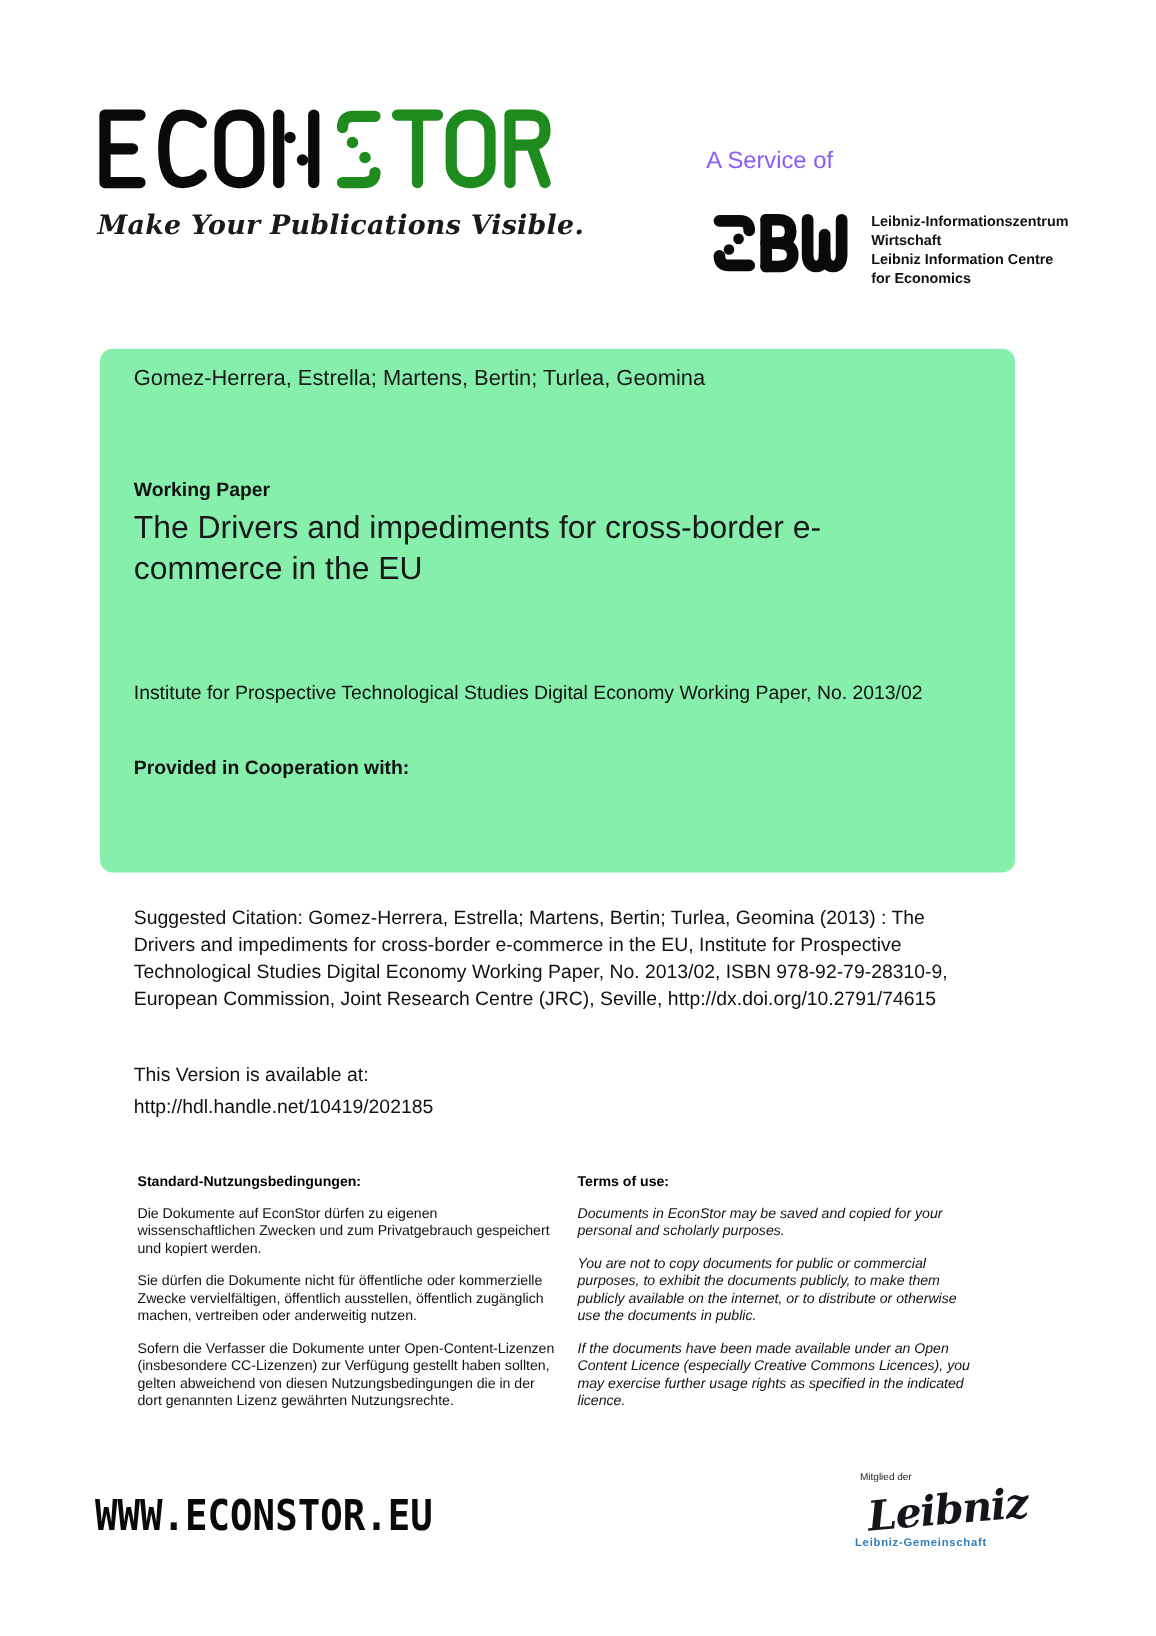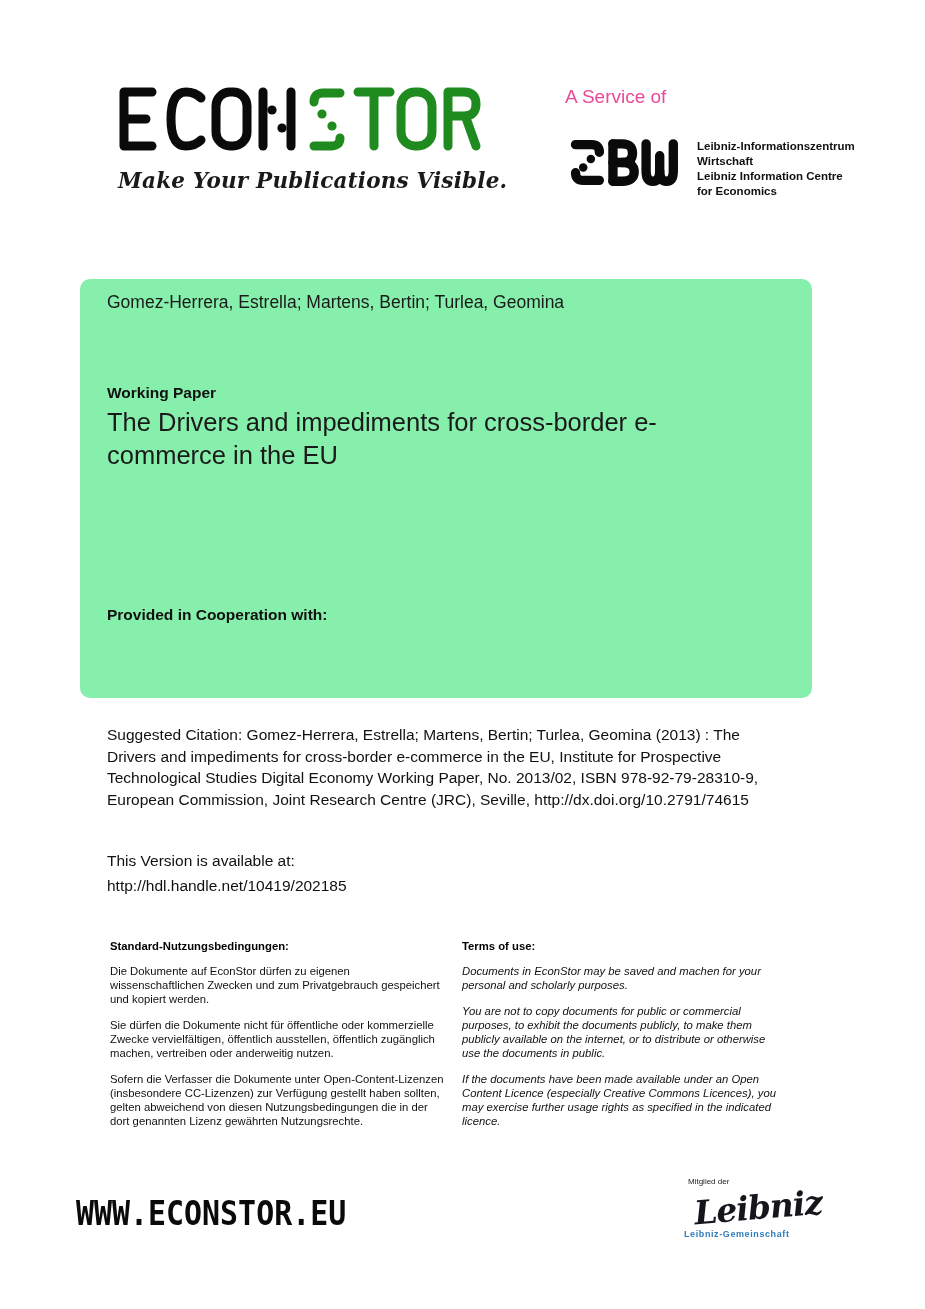"A Service of" .service-label { color: #ec4899 -> #8b5cf6; margin-top: none -> 32px }
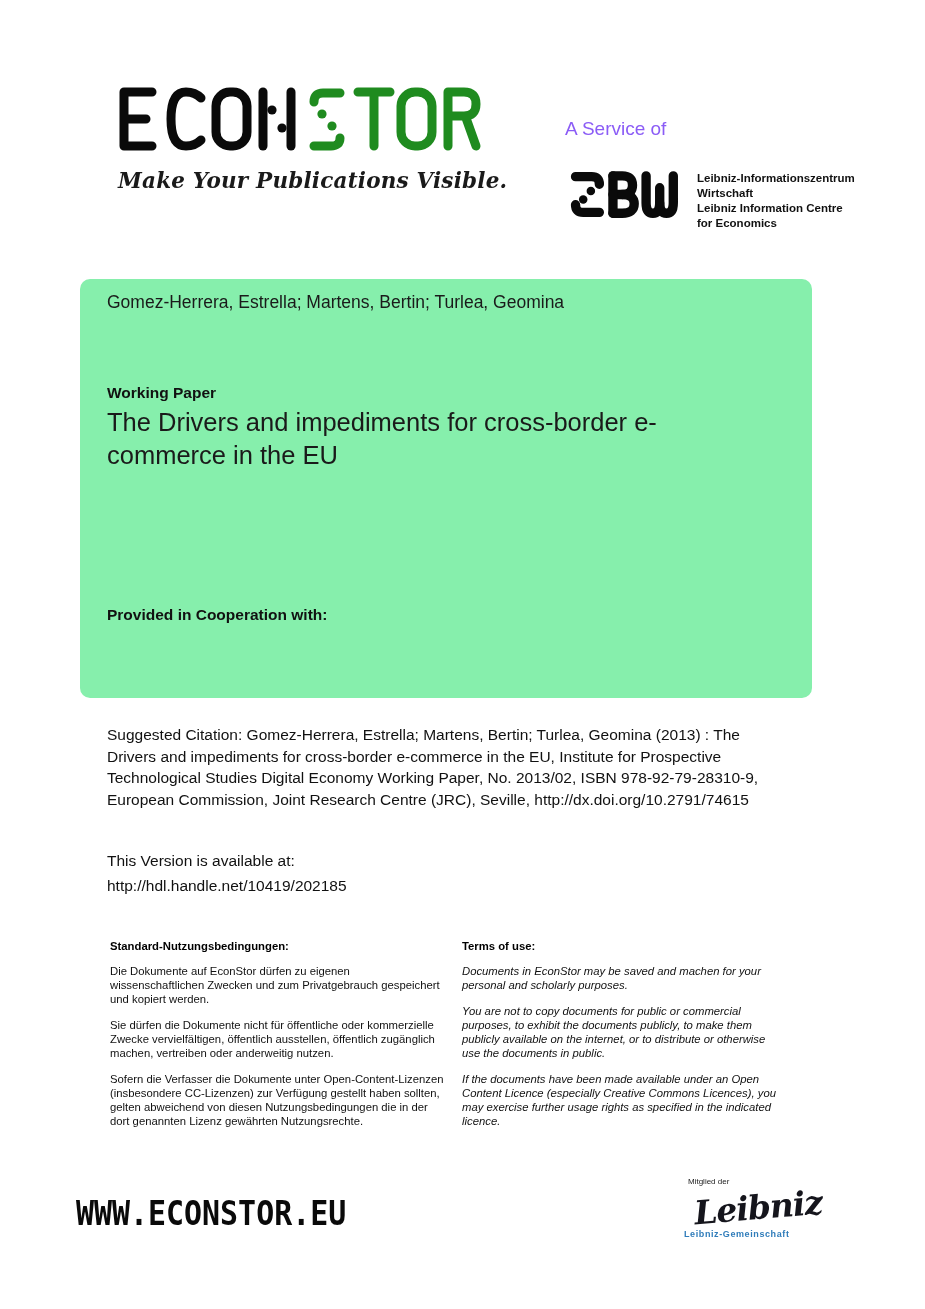"Make Your Publications Visible." .econstor-block { margin-left: 40px -> none }
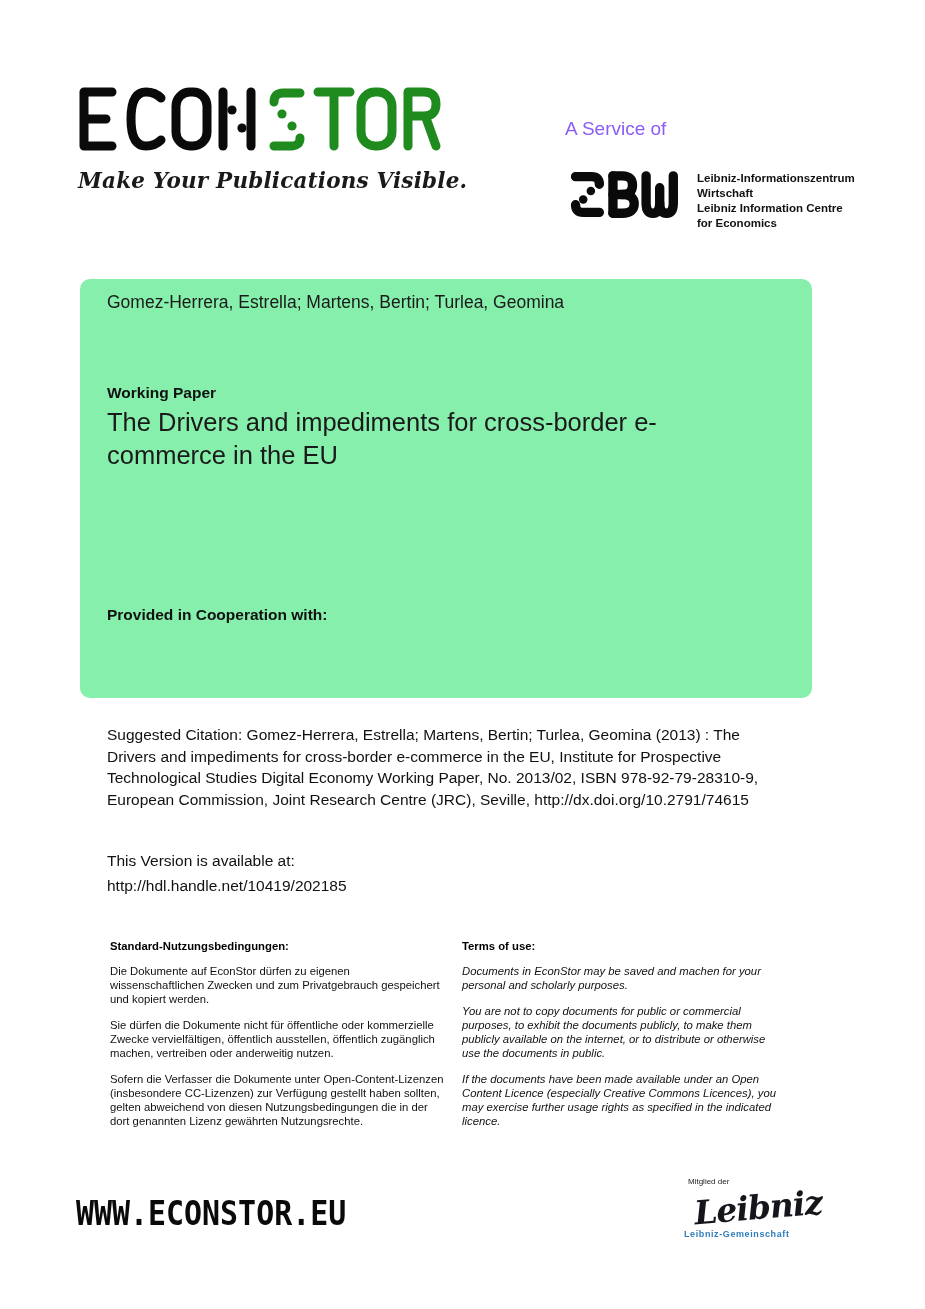"Institute for Prospective Technological" div.series { html: none -> <div>Institute for Prospective Technological Studies Digital Economy Working Paper, No. 2013/02</div> }
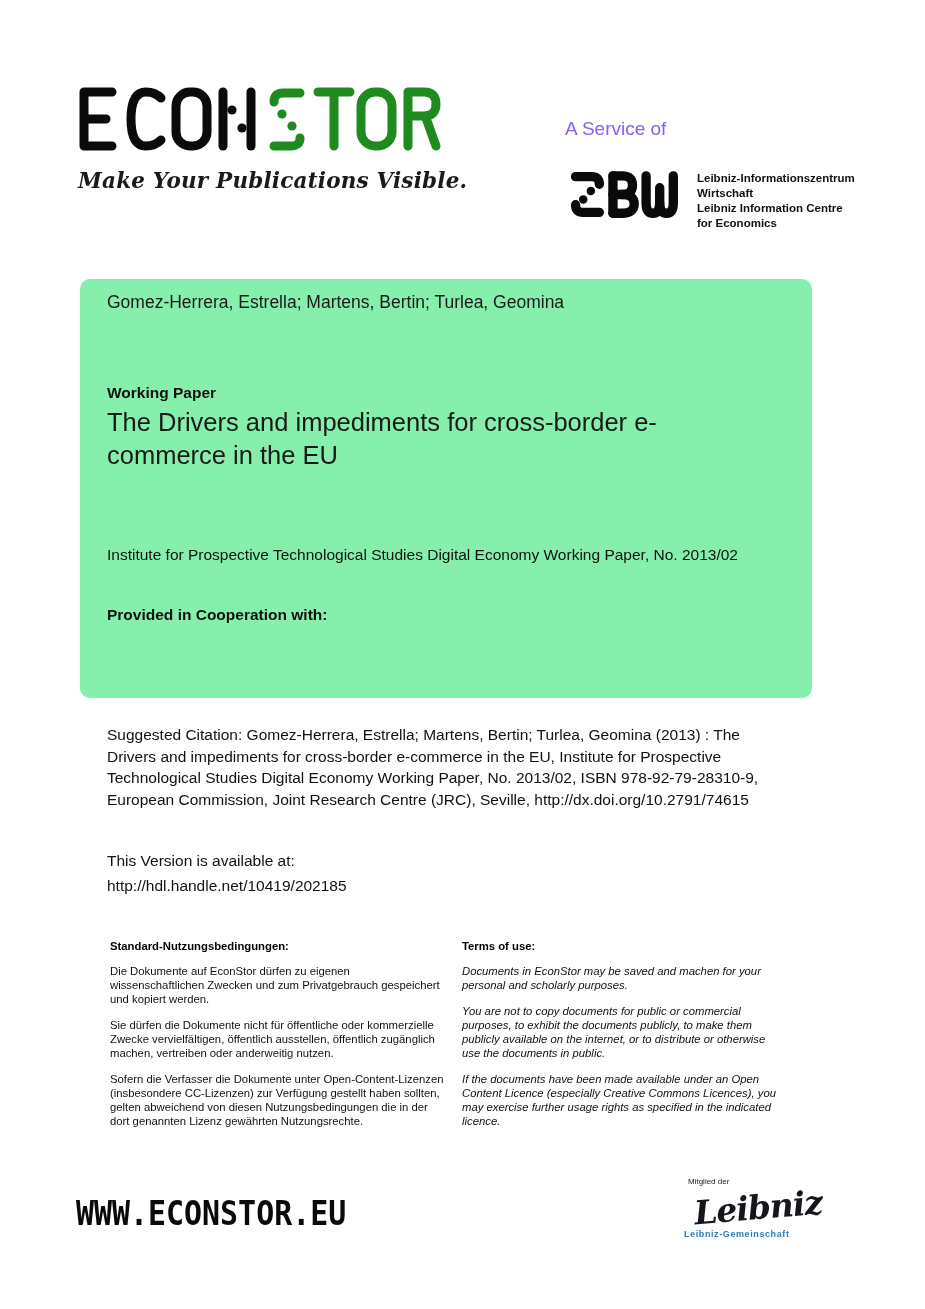"Documents in EconStor may be" p { text: machen -> copied }
